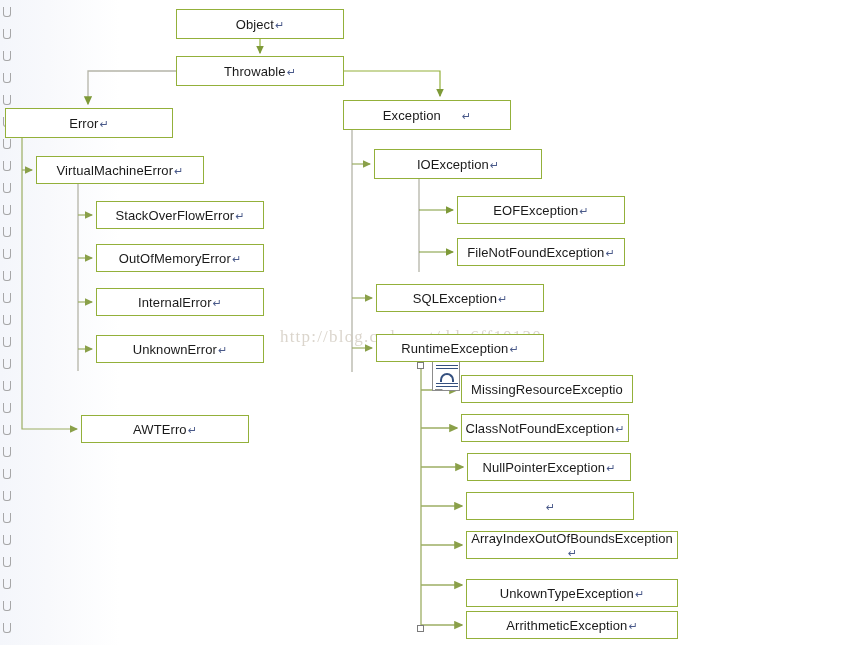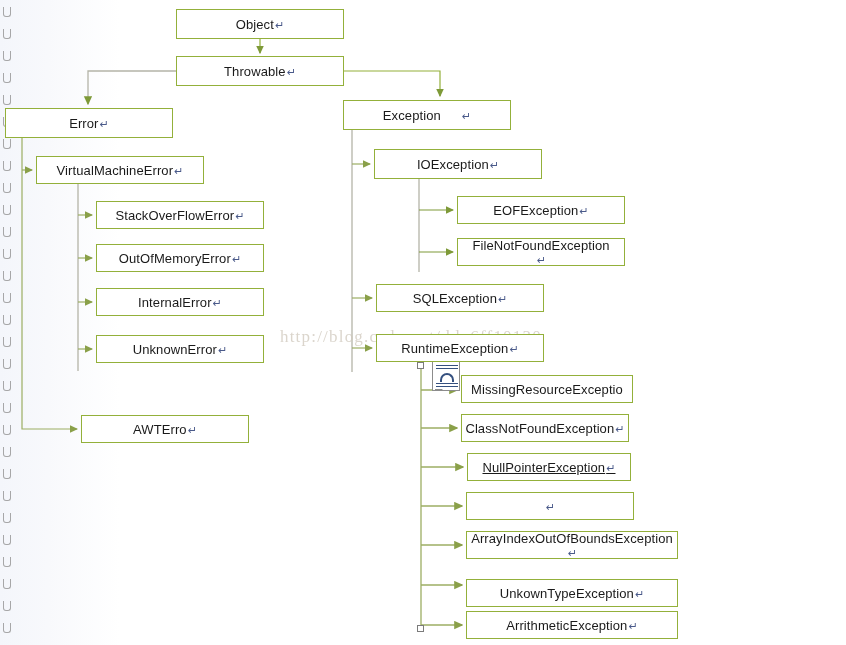"FileNotFoundException" div.node { flex-direction: column -> none }
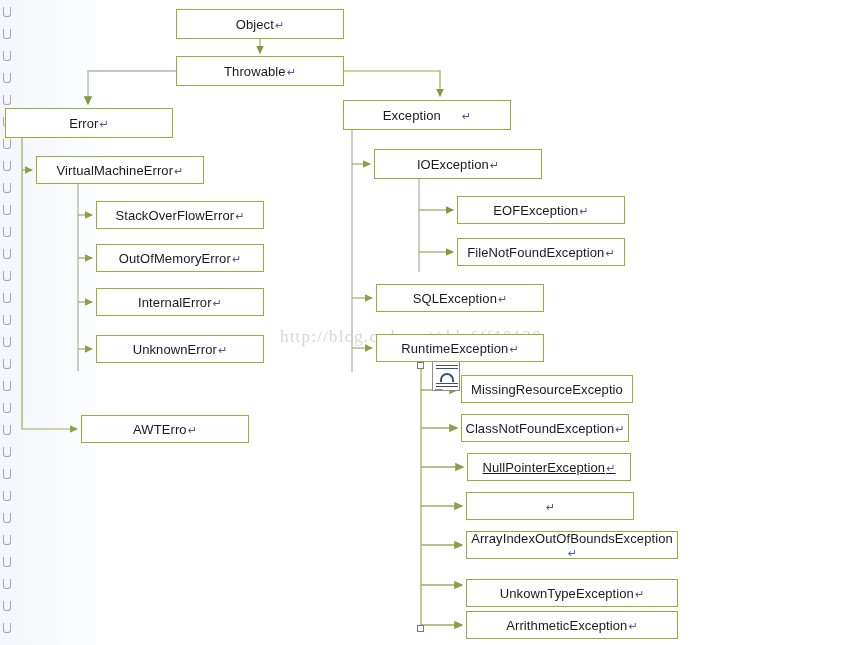"NullPointerException" div.node { text-decoration: underline -> none }
